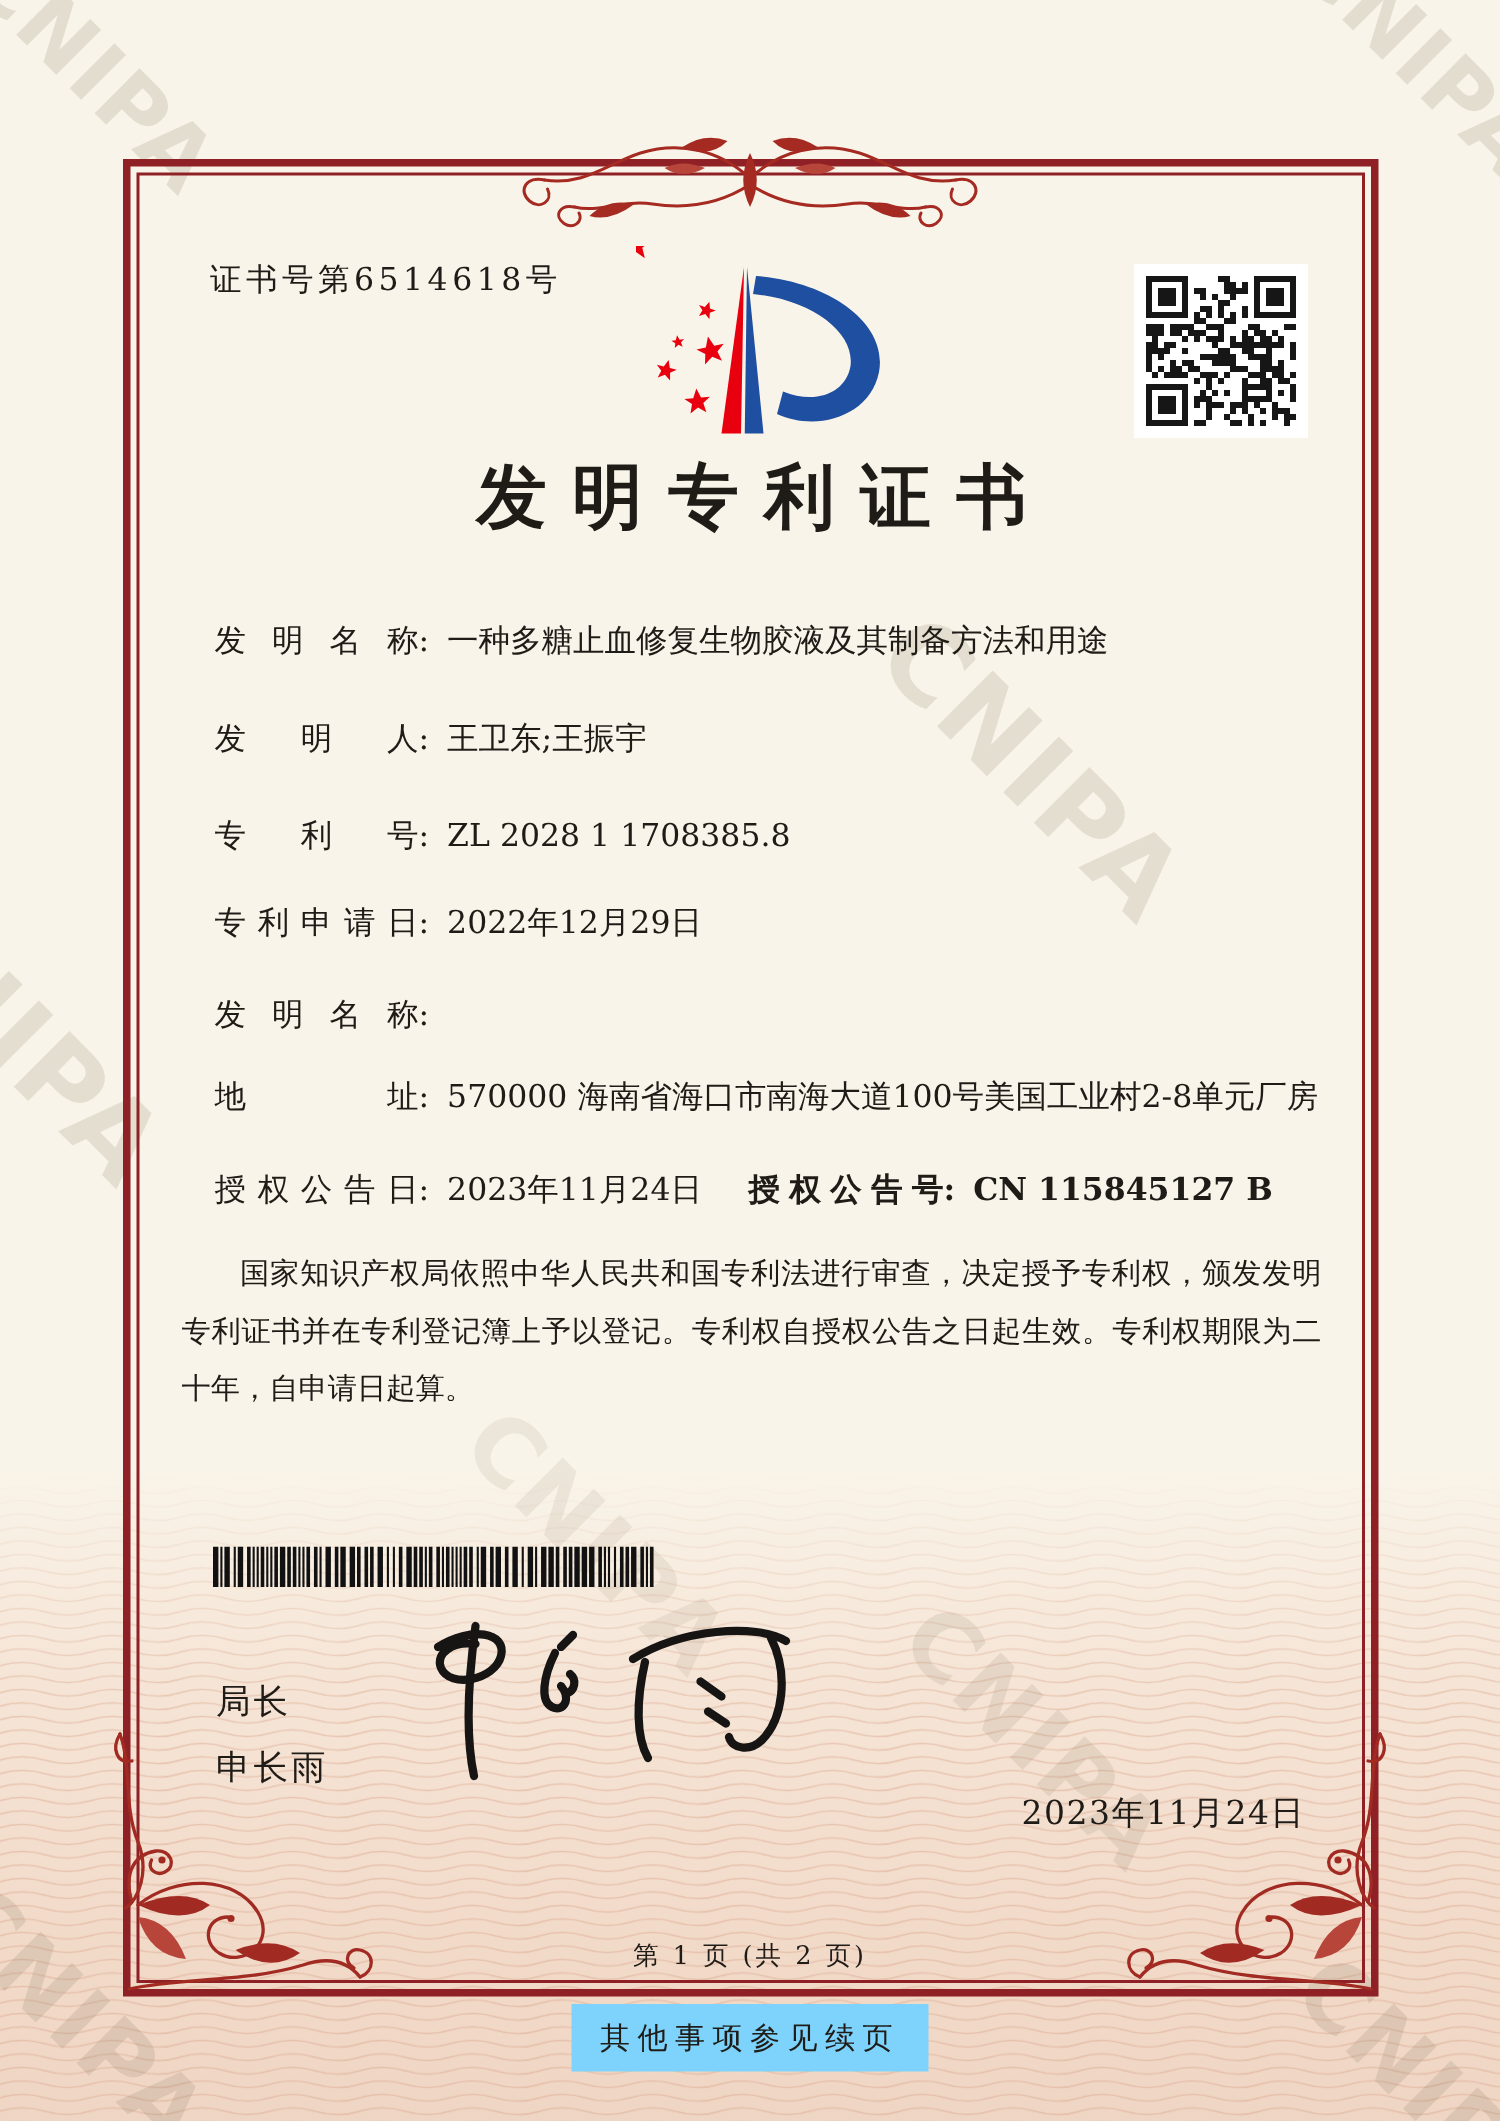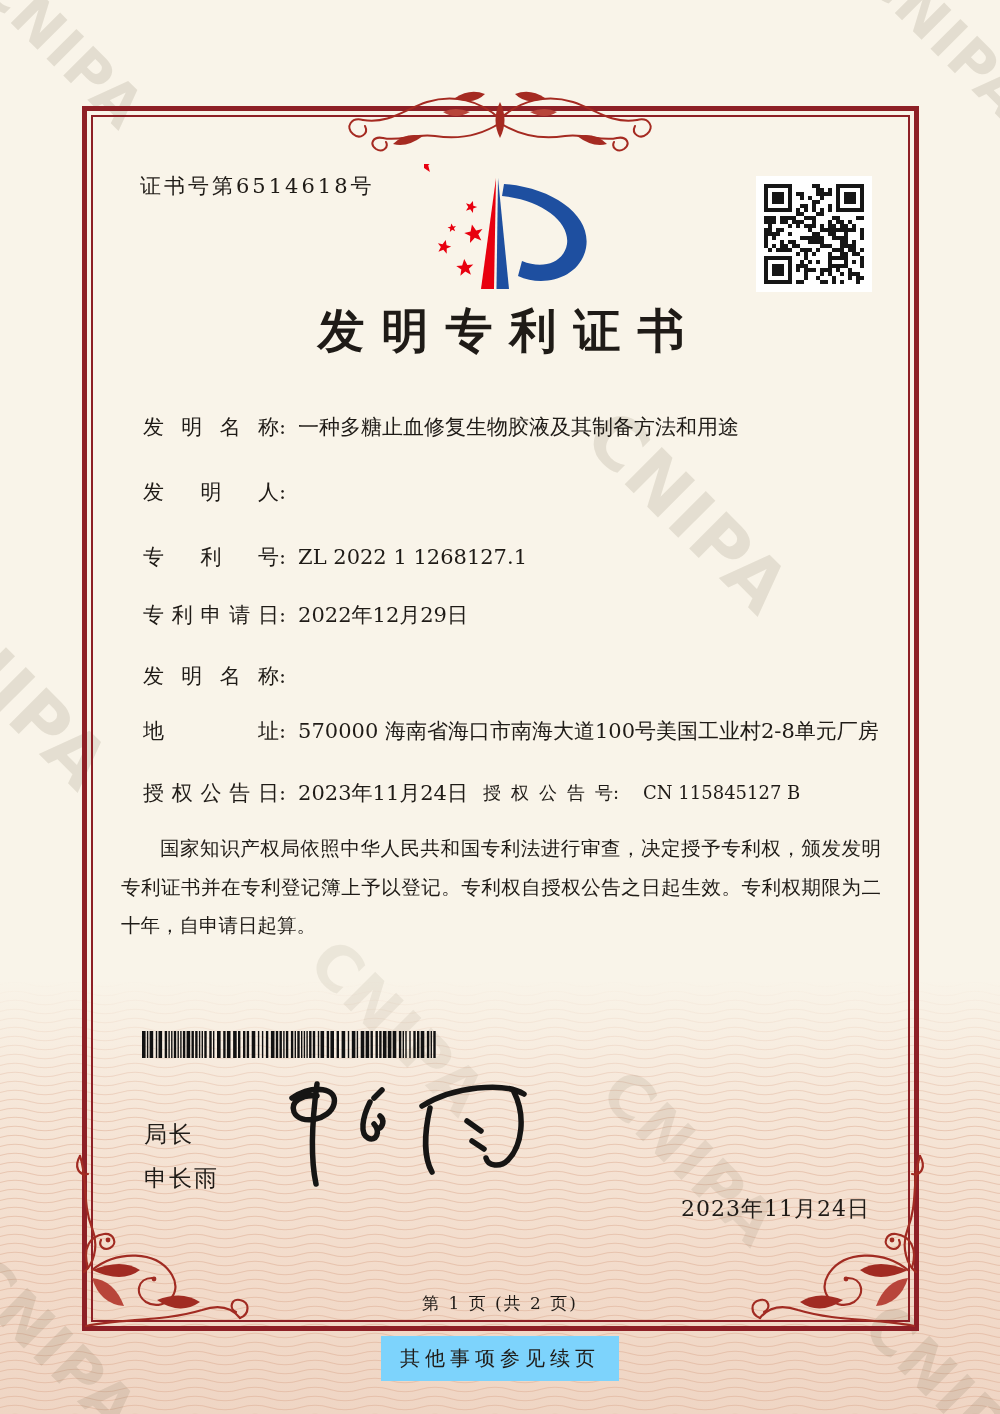"王卫东;王振宇" span.fval { html: none -> <span>王卫东;王振宇</span> }
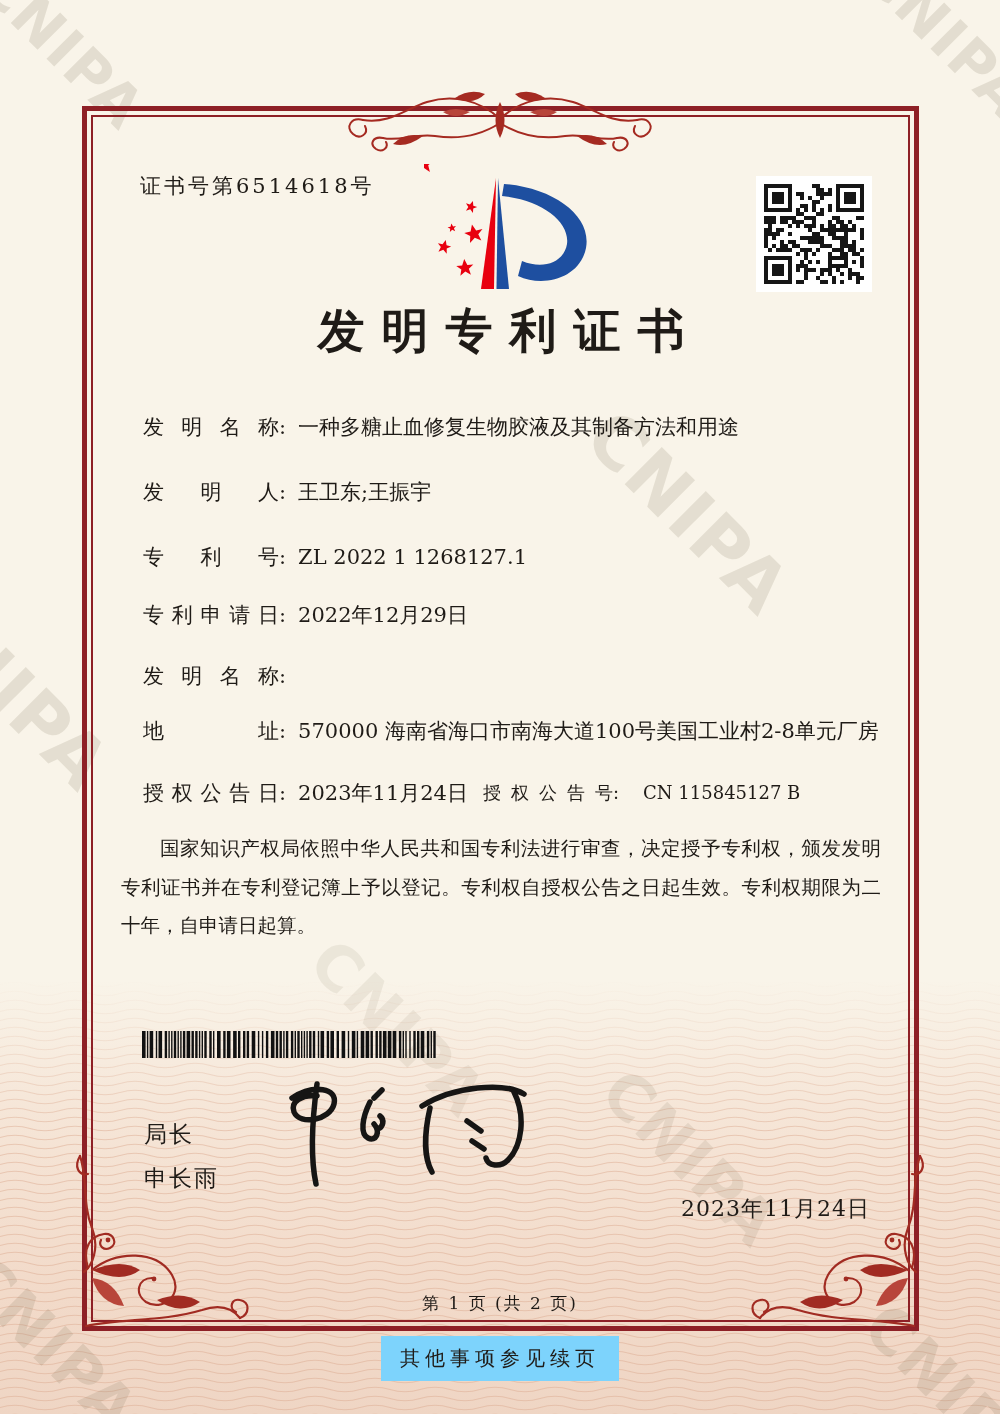"ZL 2022 1 1268127.1" span.fval { text: 2022 1 1268127.1 -> 2028 1 1708385.8 }
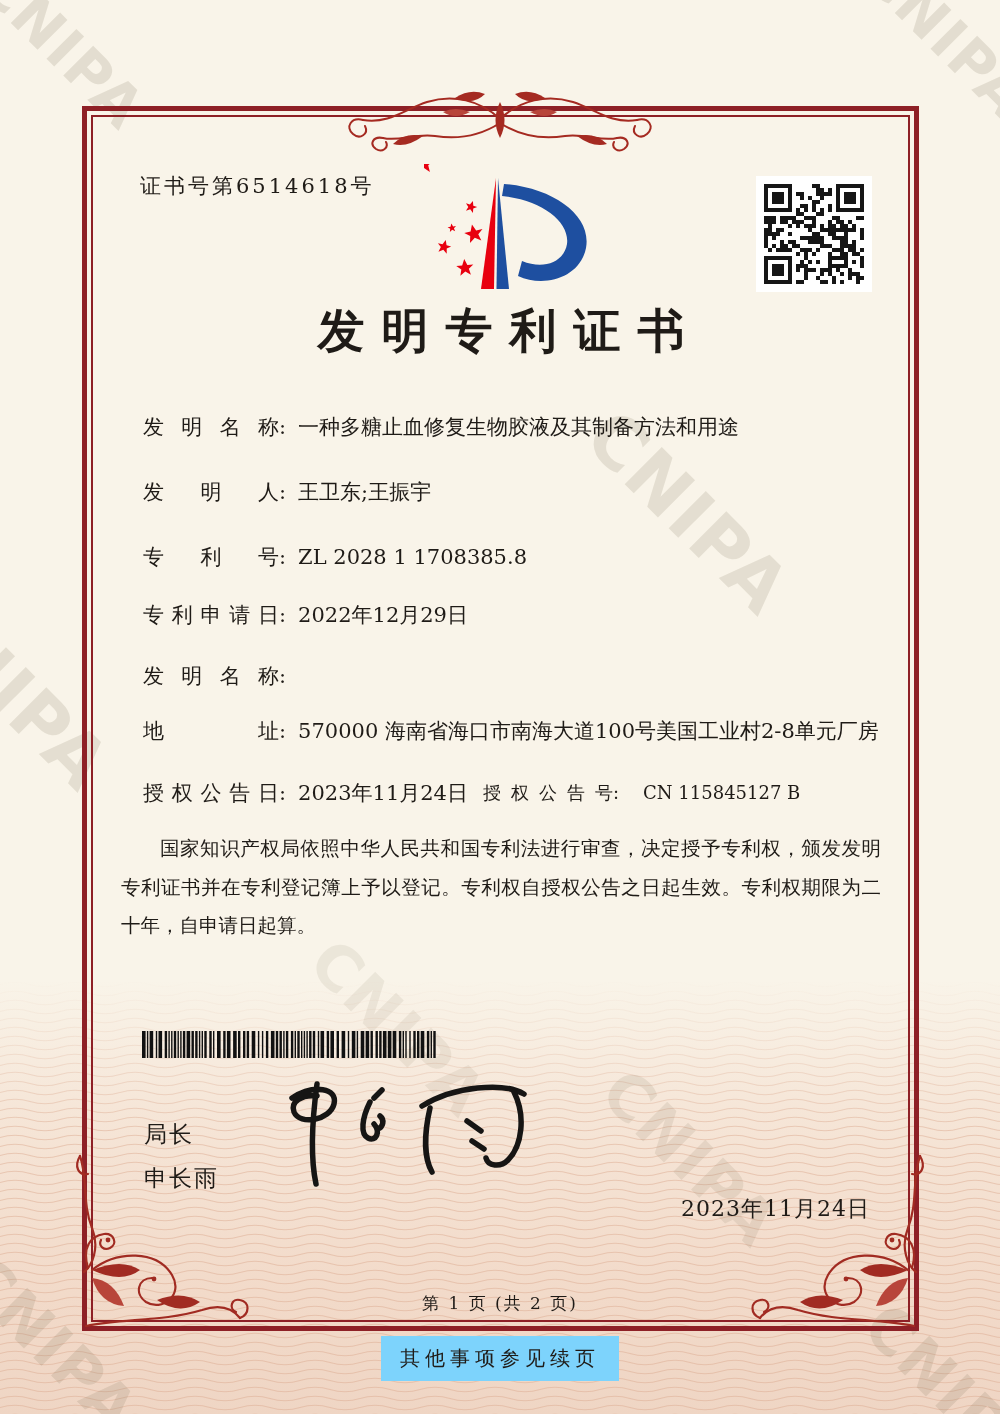"授权公告号" #row-grant2 { font-size: 18px -> 21px; font-weight: none -> bold; left: 483px -> 499px }
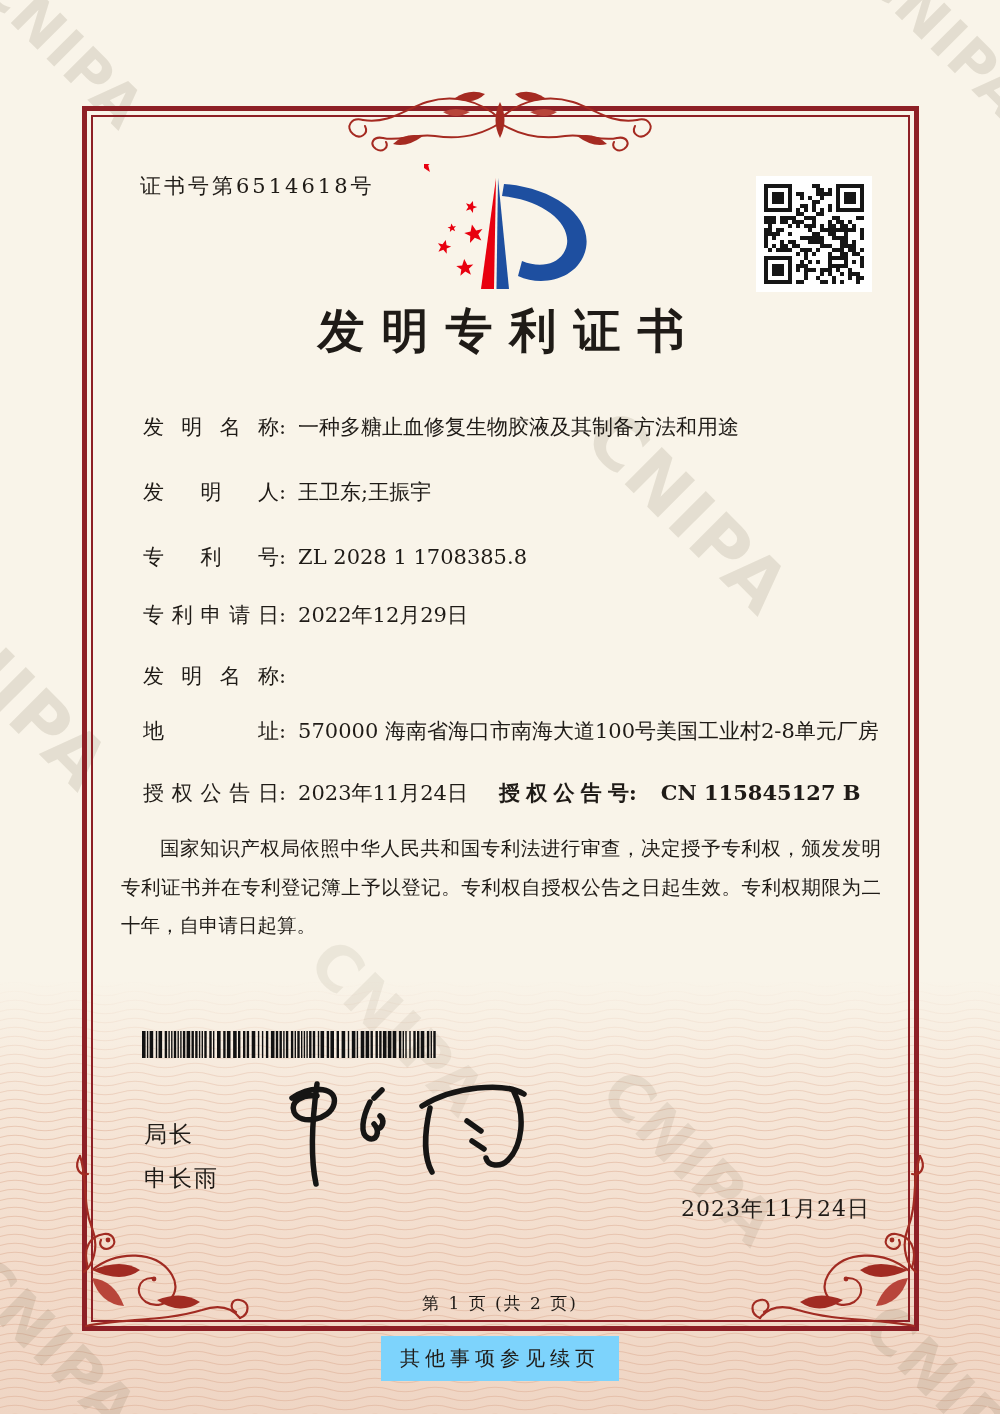"CN 115845127 B" span.fval { margin-left: 12px -> none }
